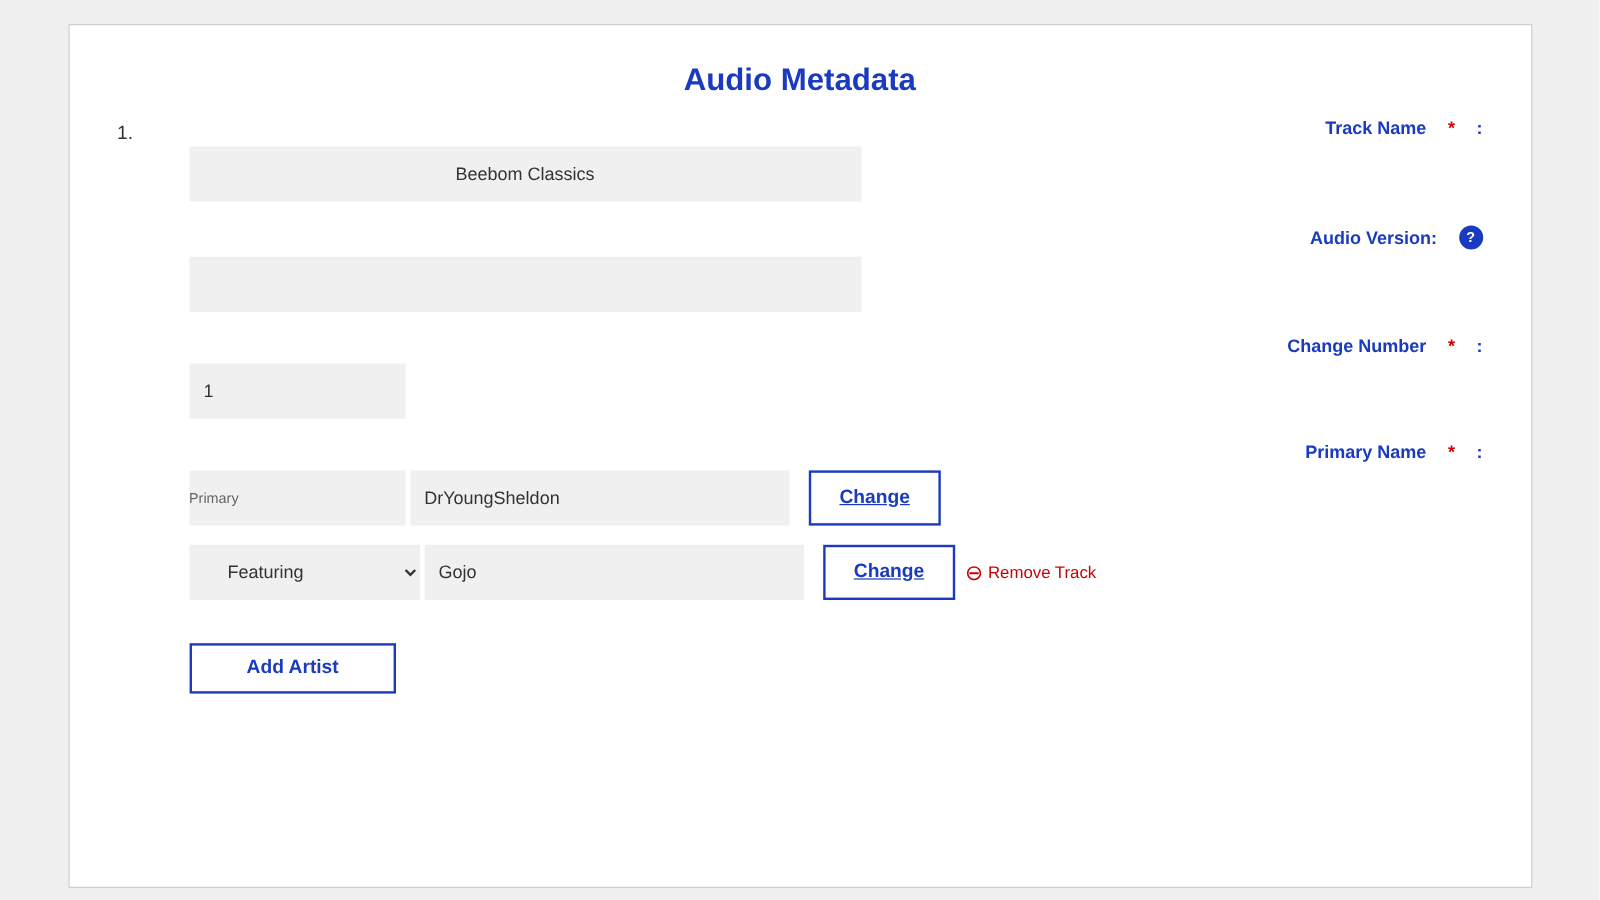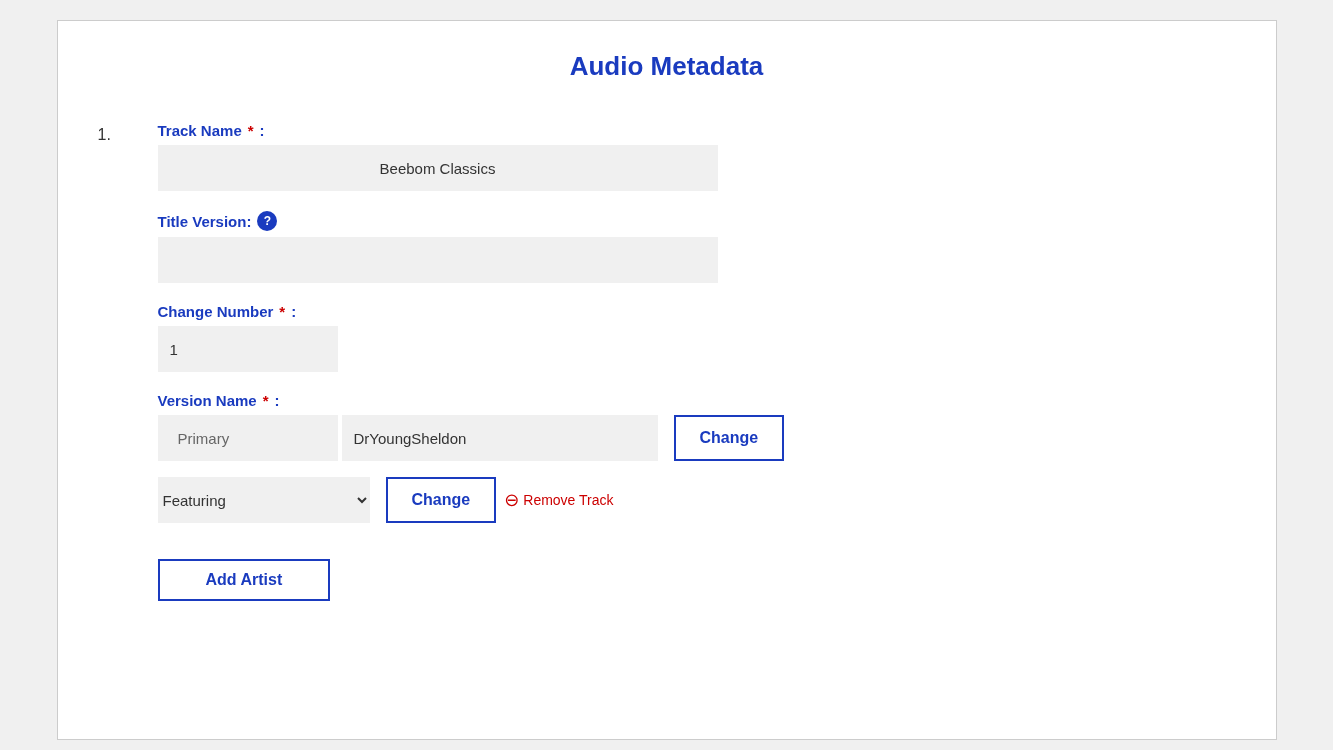"Audio Metadata" .page-title { margin-bottom: 40px -> 17px }
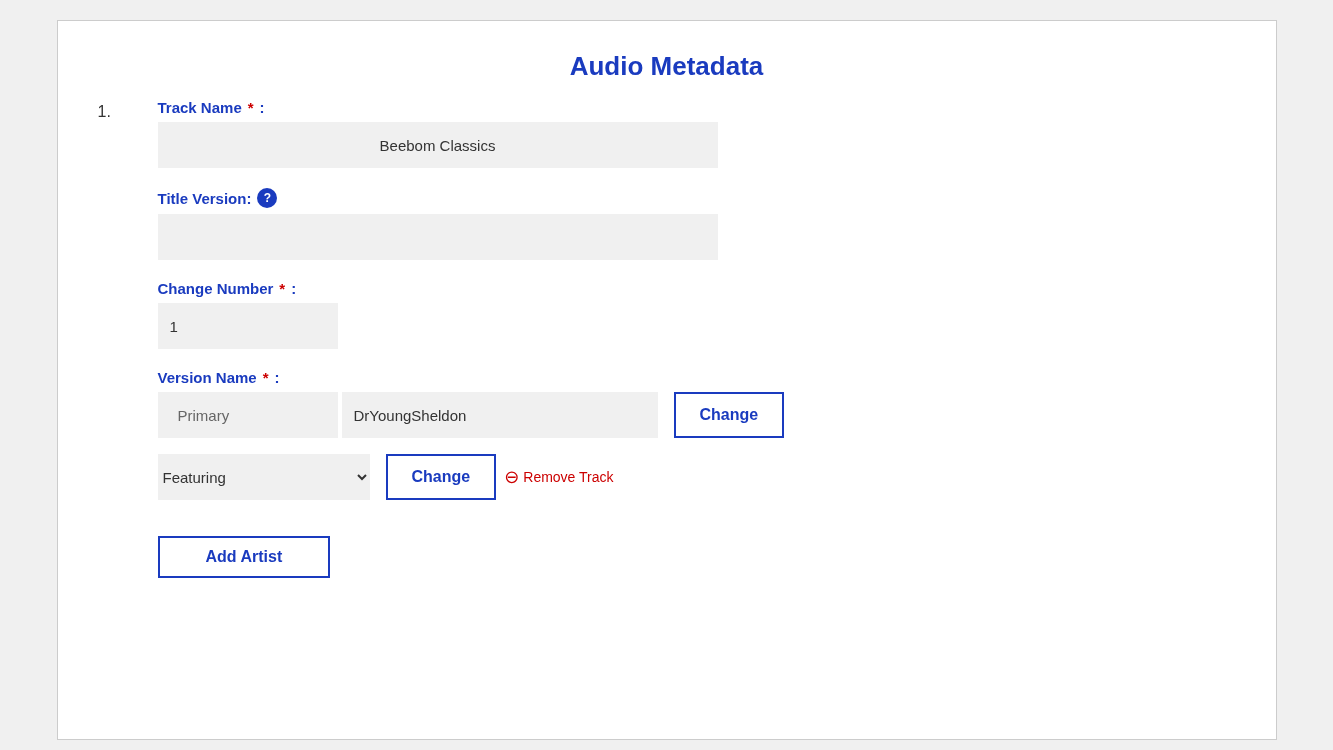"Track Name" .field-label { gap: 6px -> 18px; justify-content: none -> flex-end }
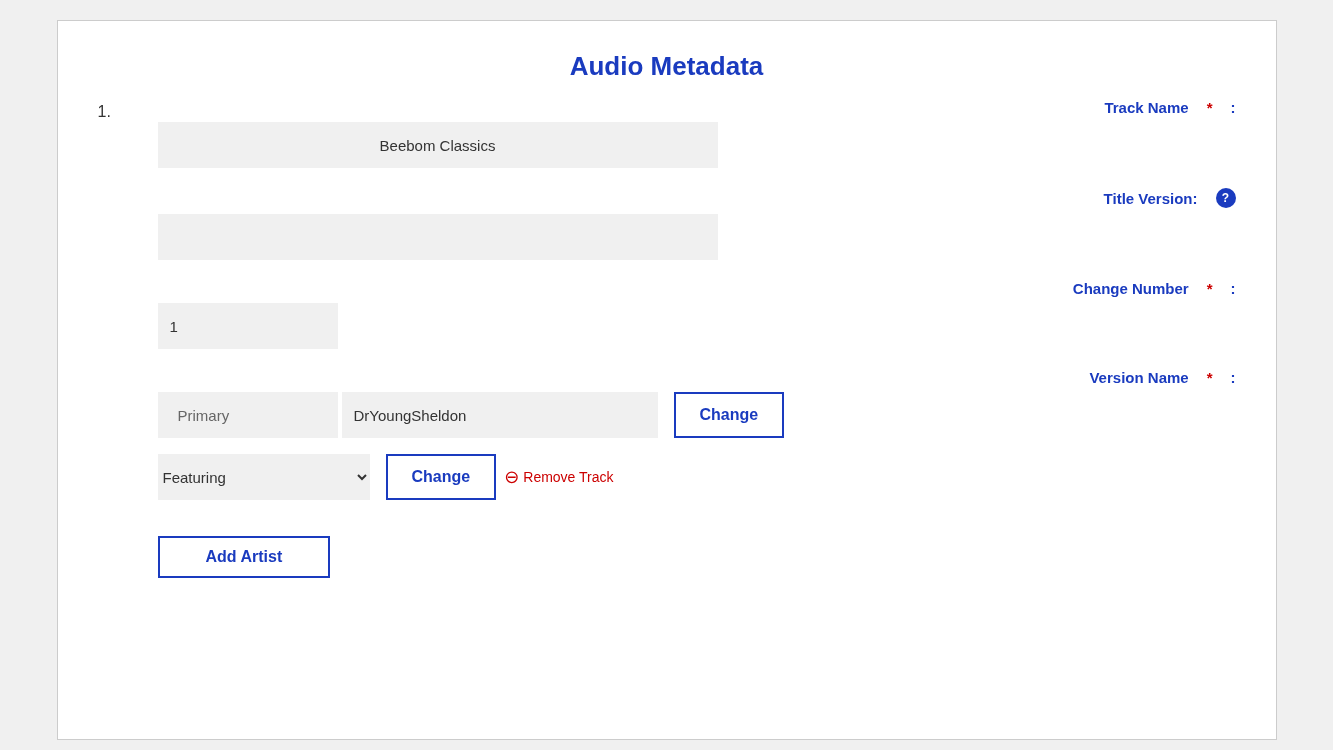"Title Version:" span { text: Title -> Audio }
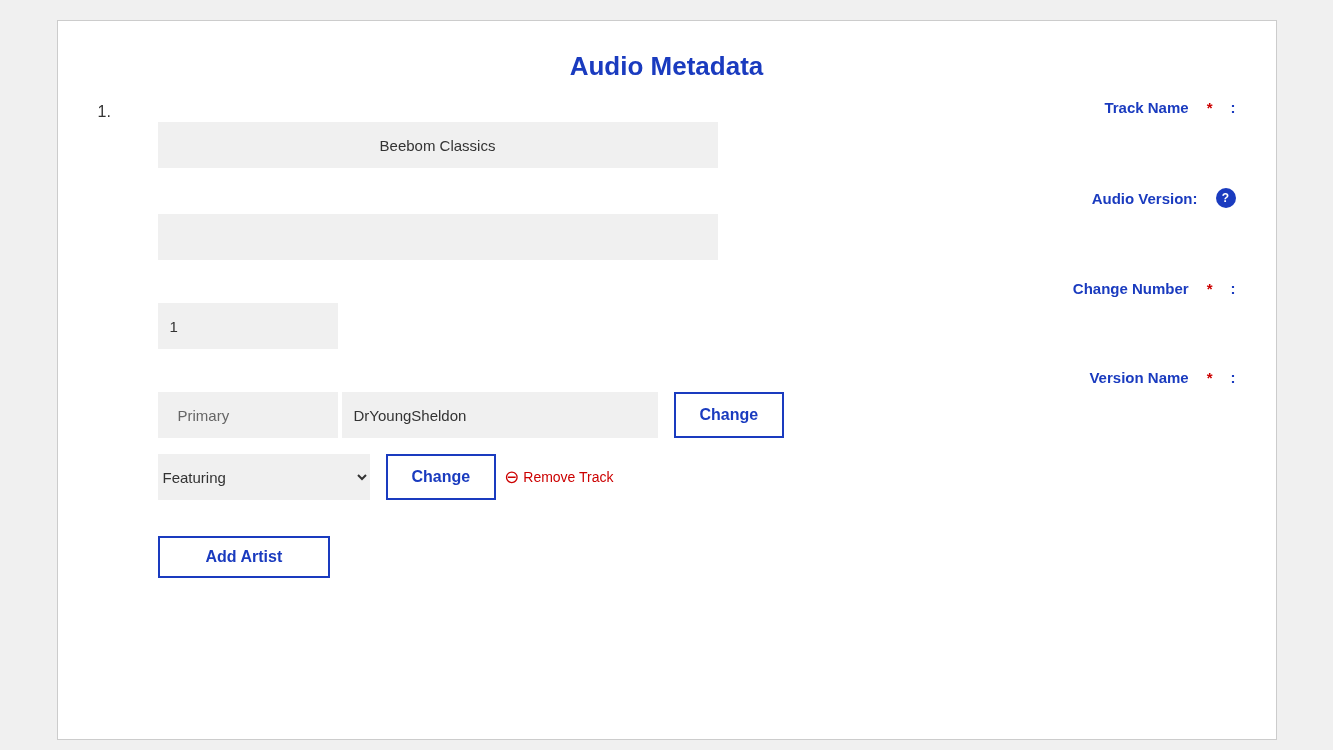"Version Name" span { text: Version -> Primary }
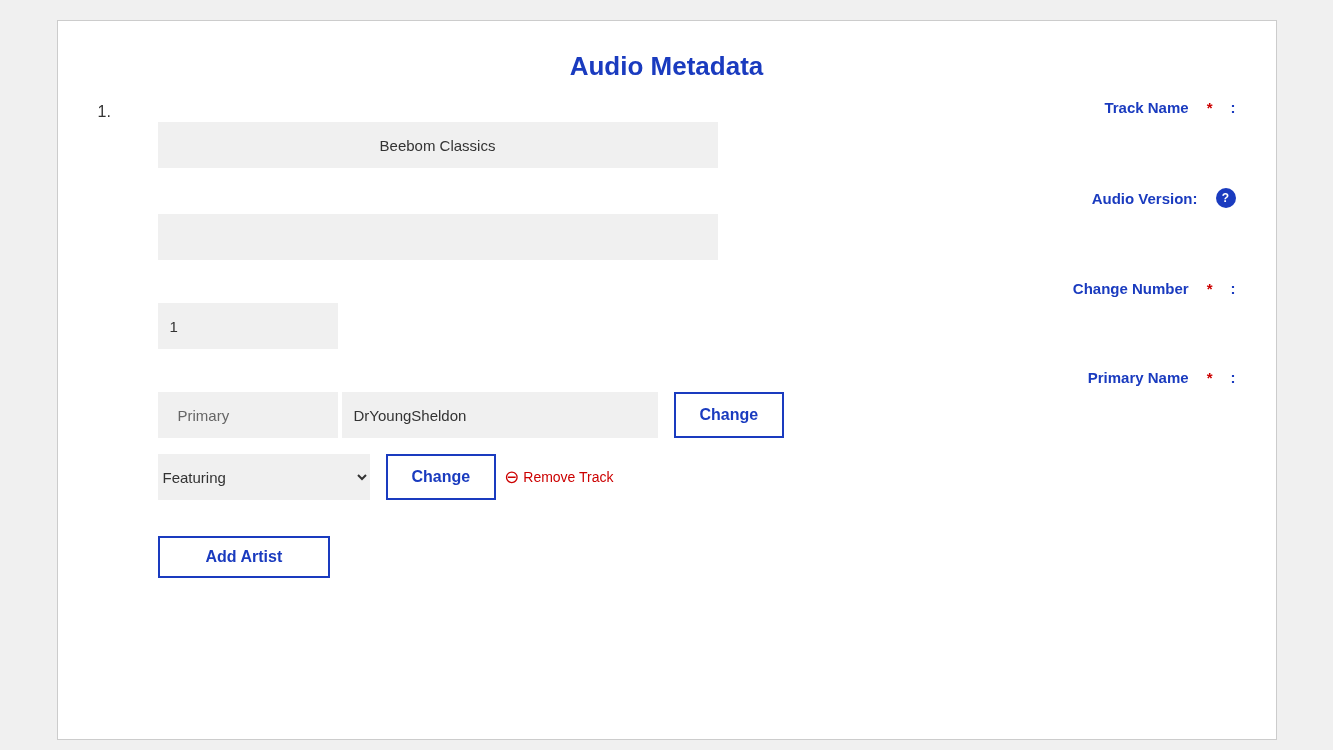"Primary" .artist-type-input { font-size: 15px -> 12px; padding: 8px 20px -> 8px 0 }
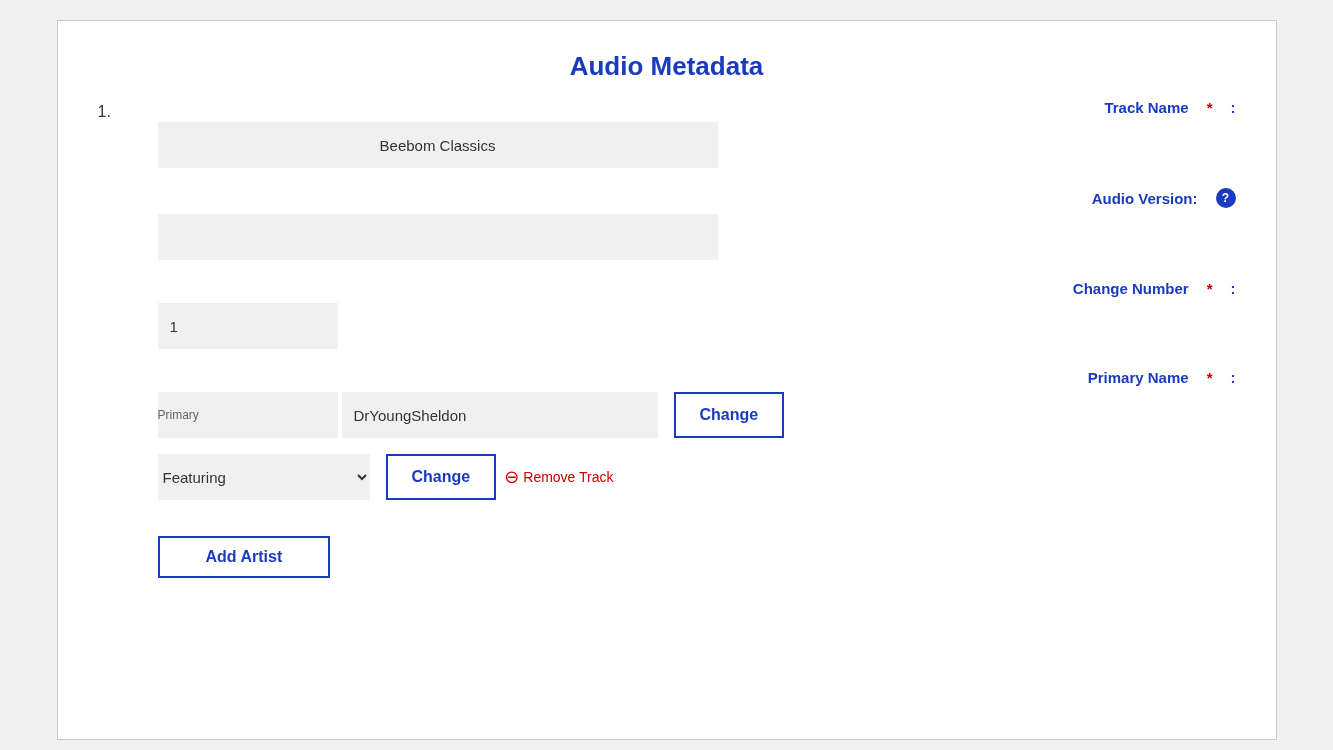"Change" .change-btn { text-decoration: none -> underline }
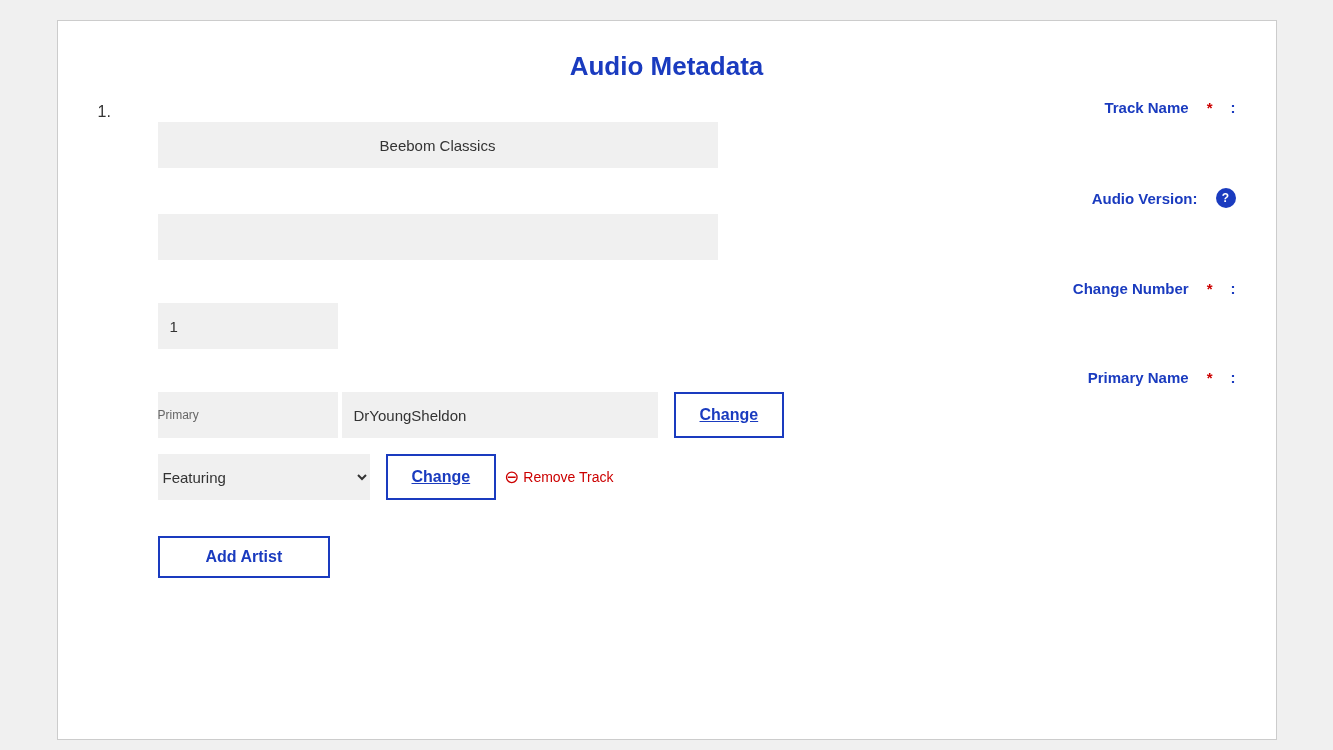"Featuring" .artist-type-select { padding: 8px 1px -> 8px 28px; width: 212px -> 192px }
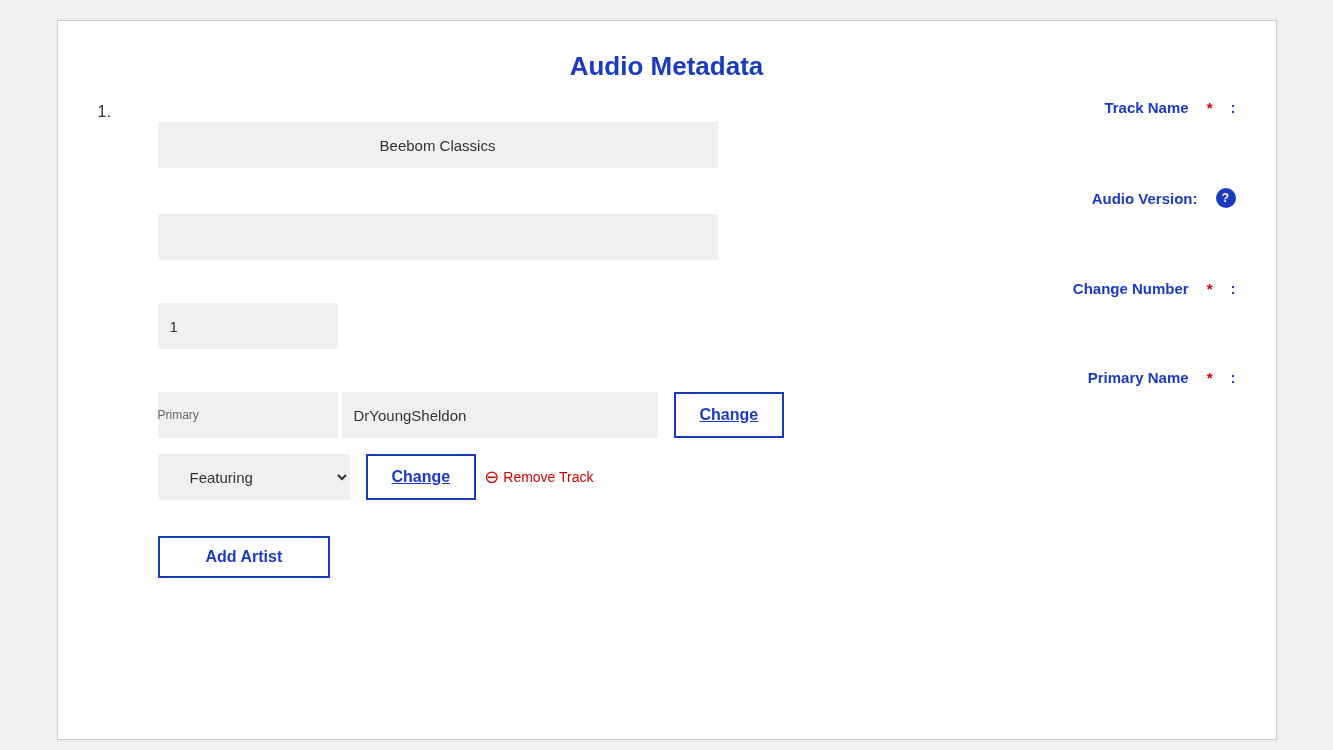"Gojo" input.artist-name-input { html: none -> <input> }
